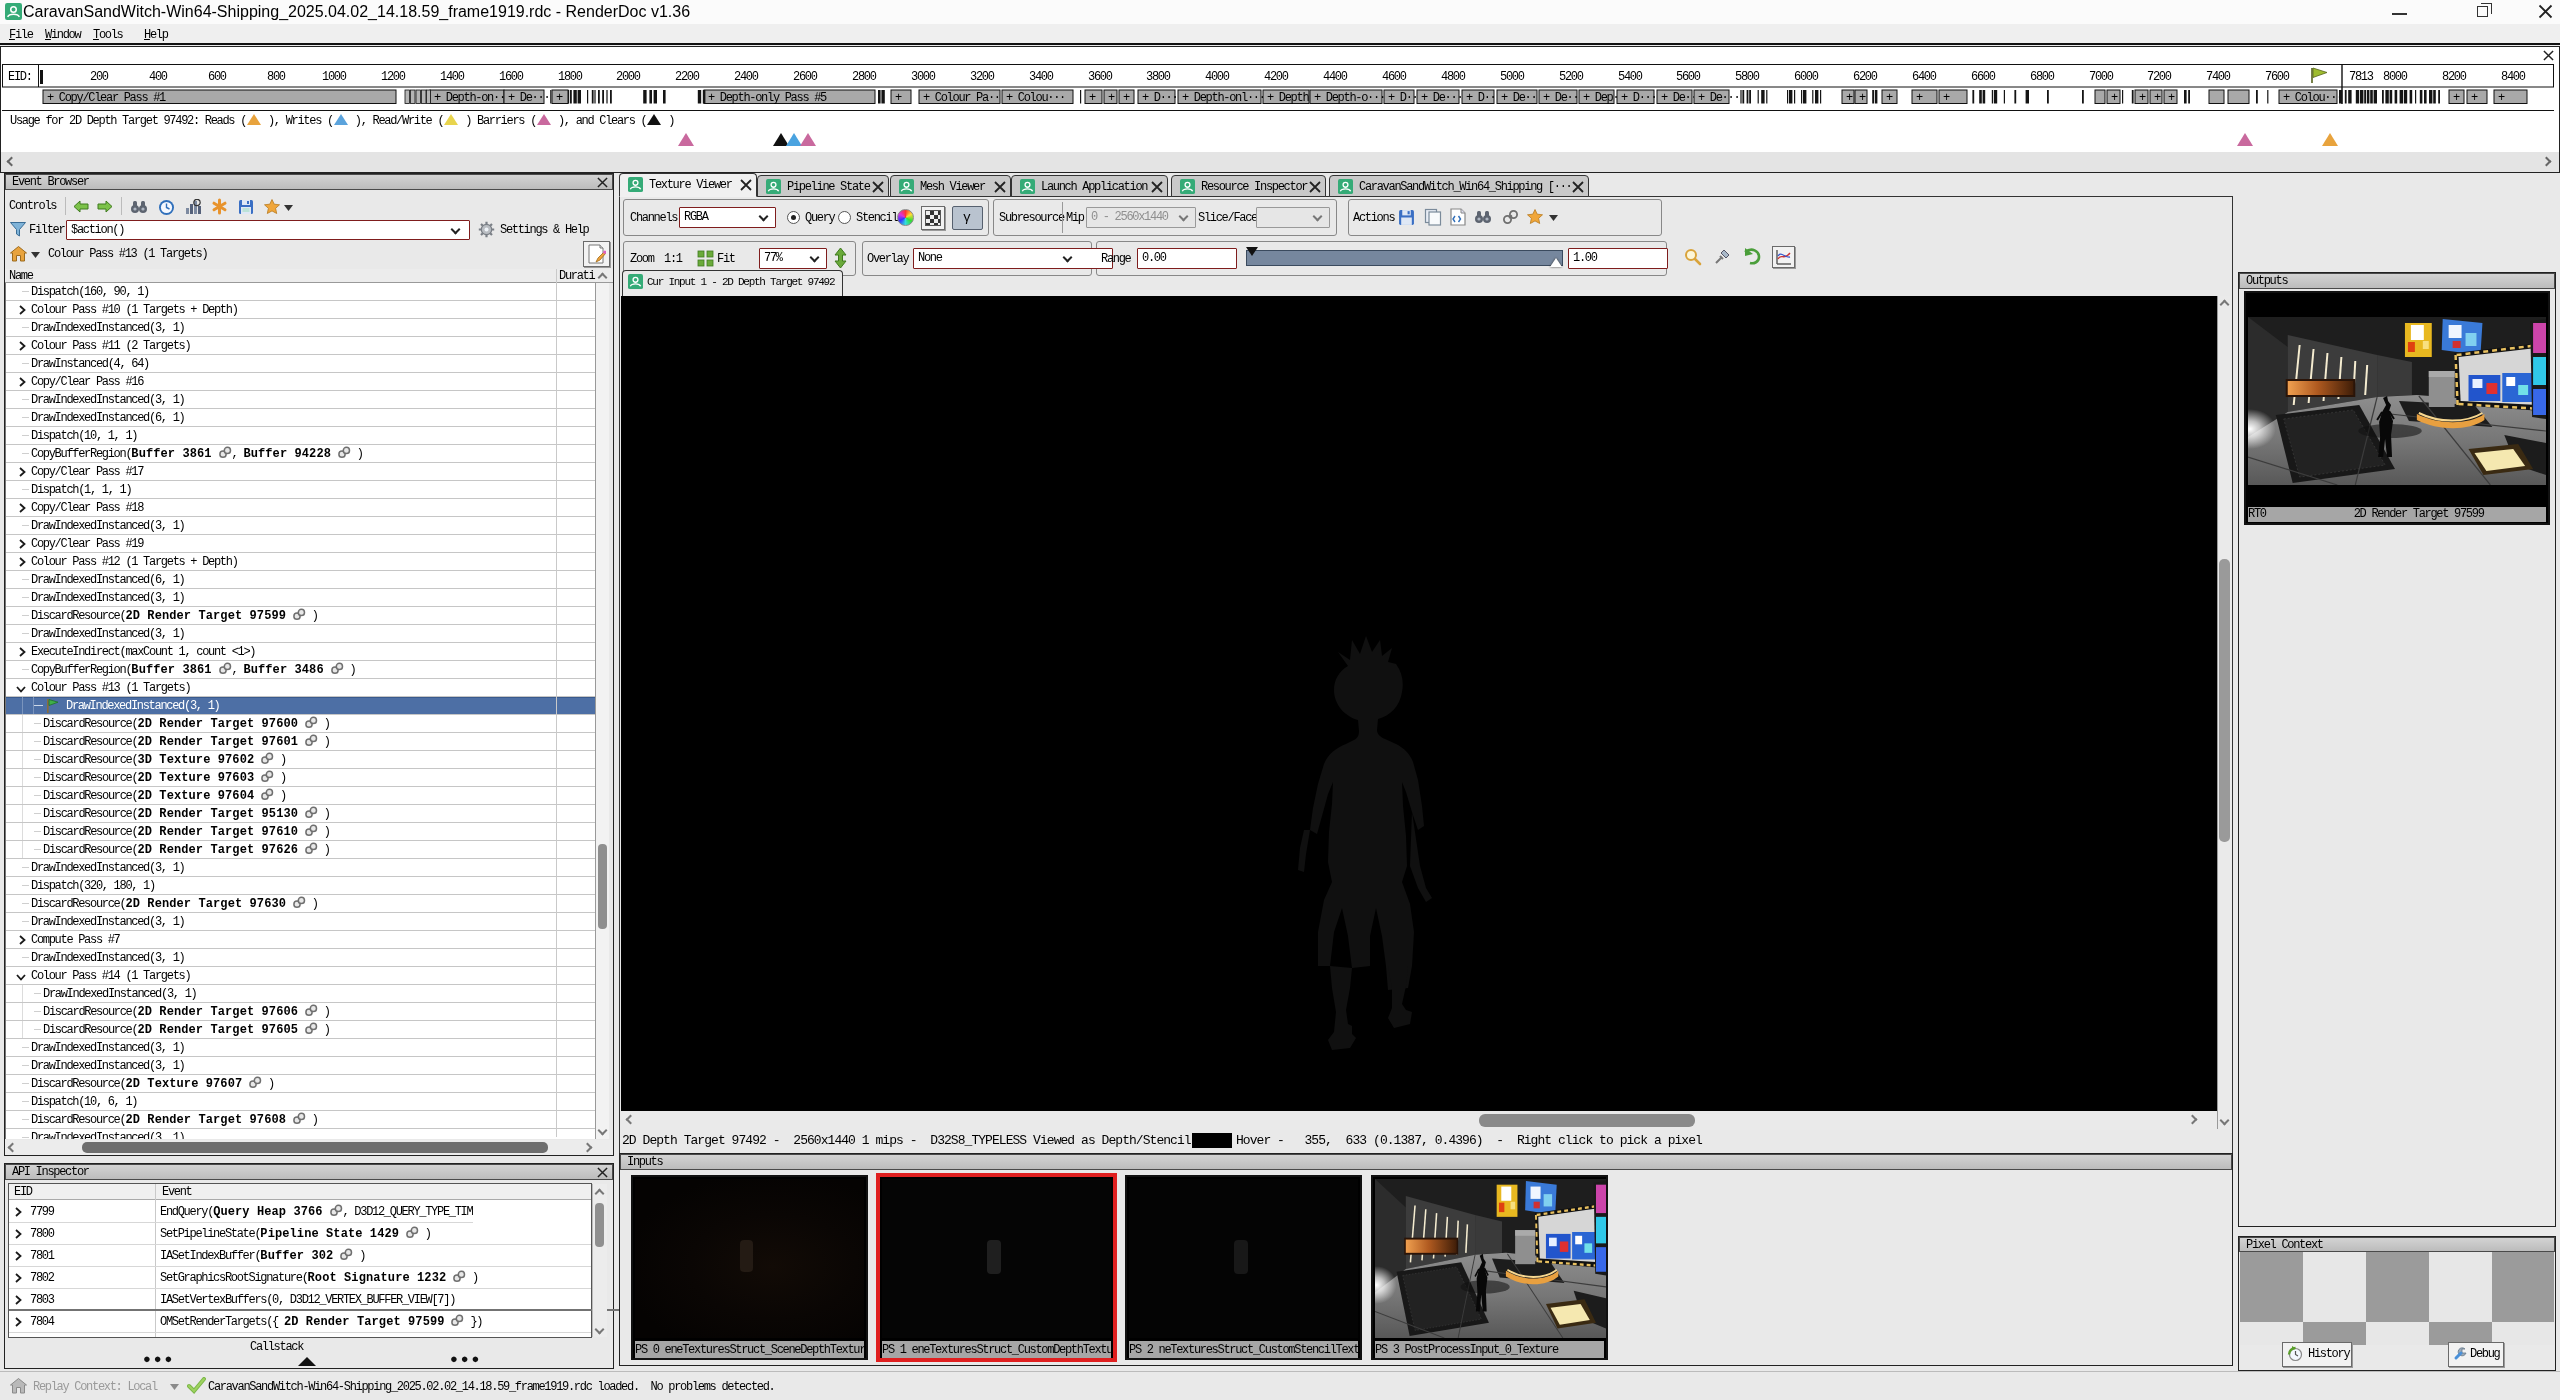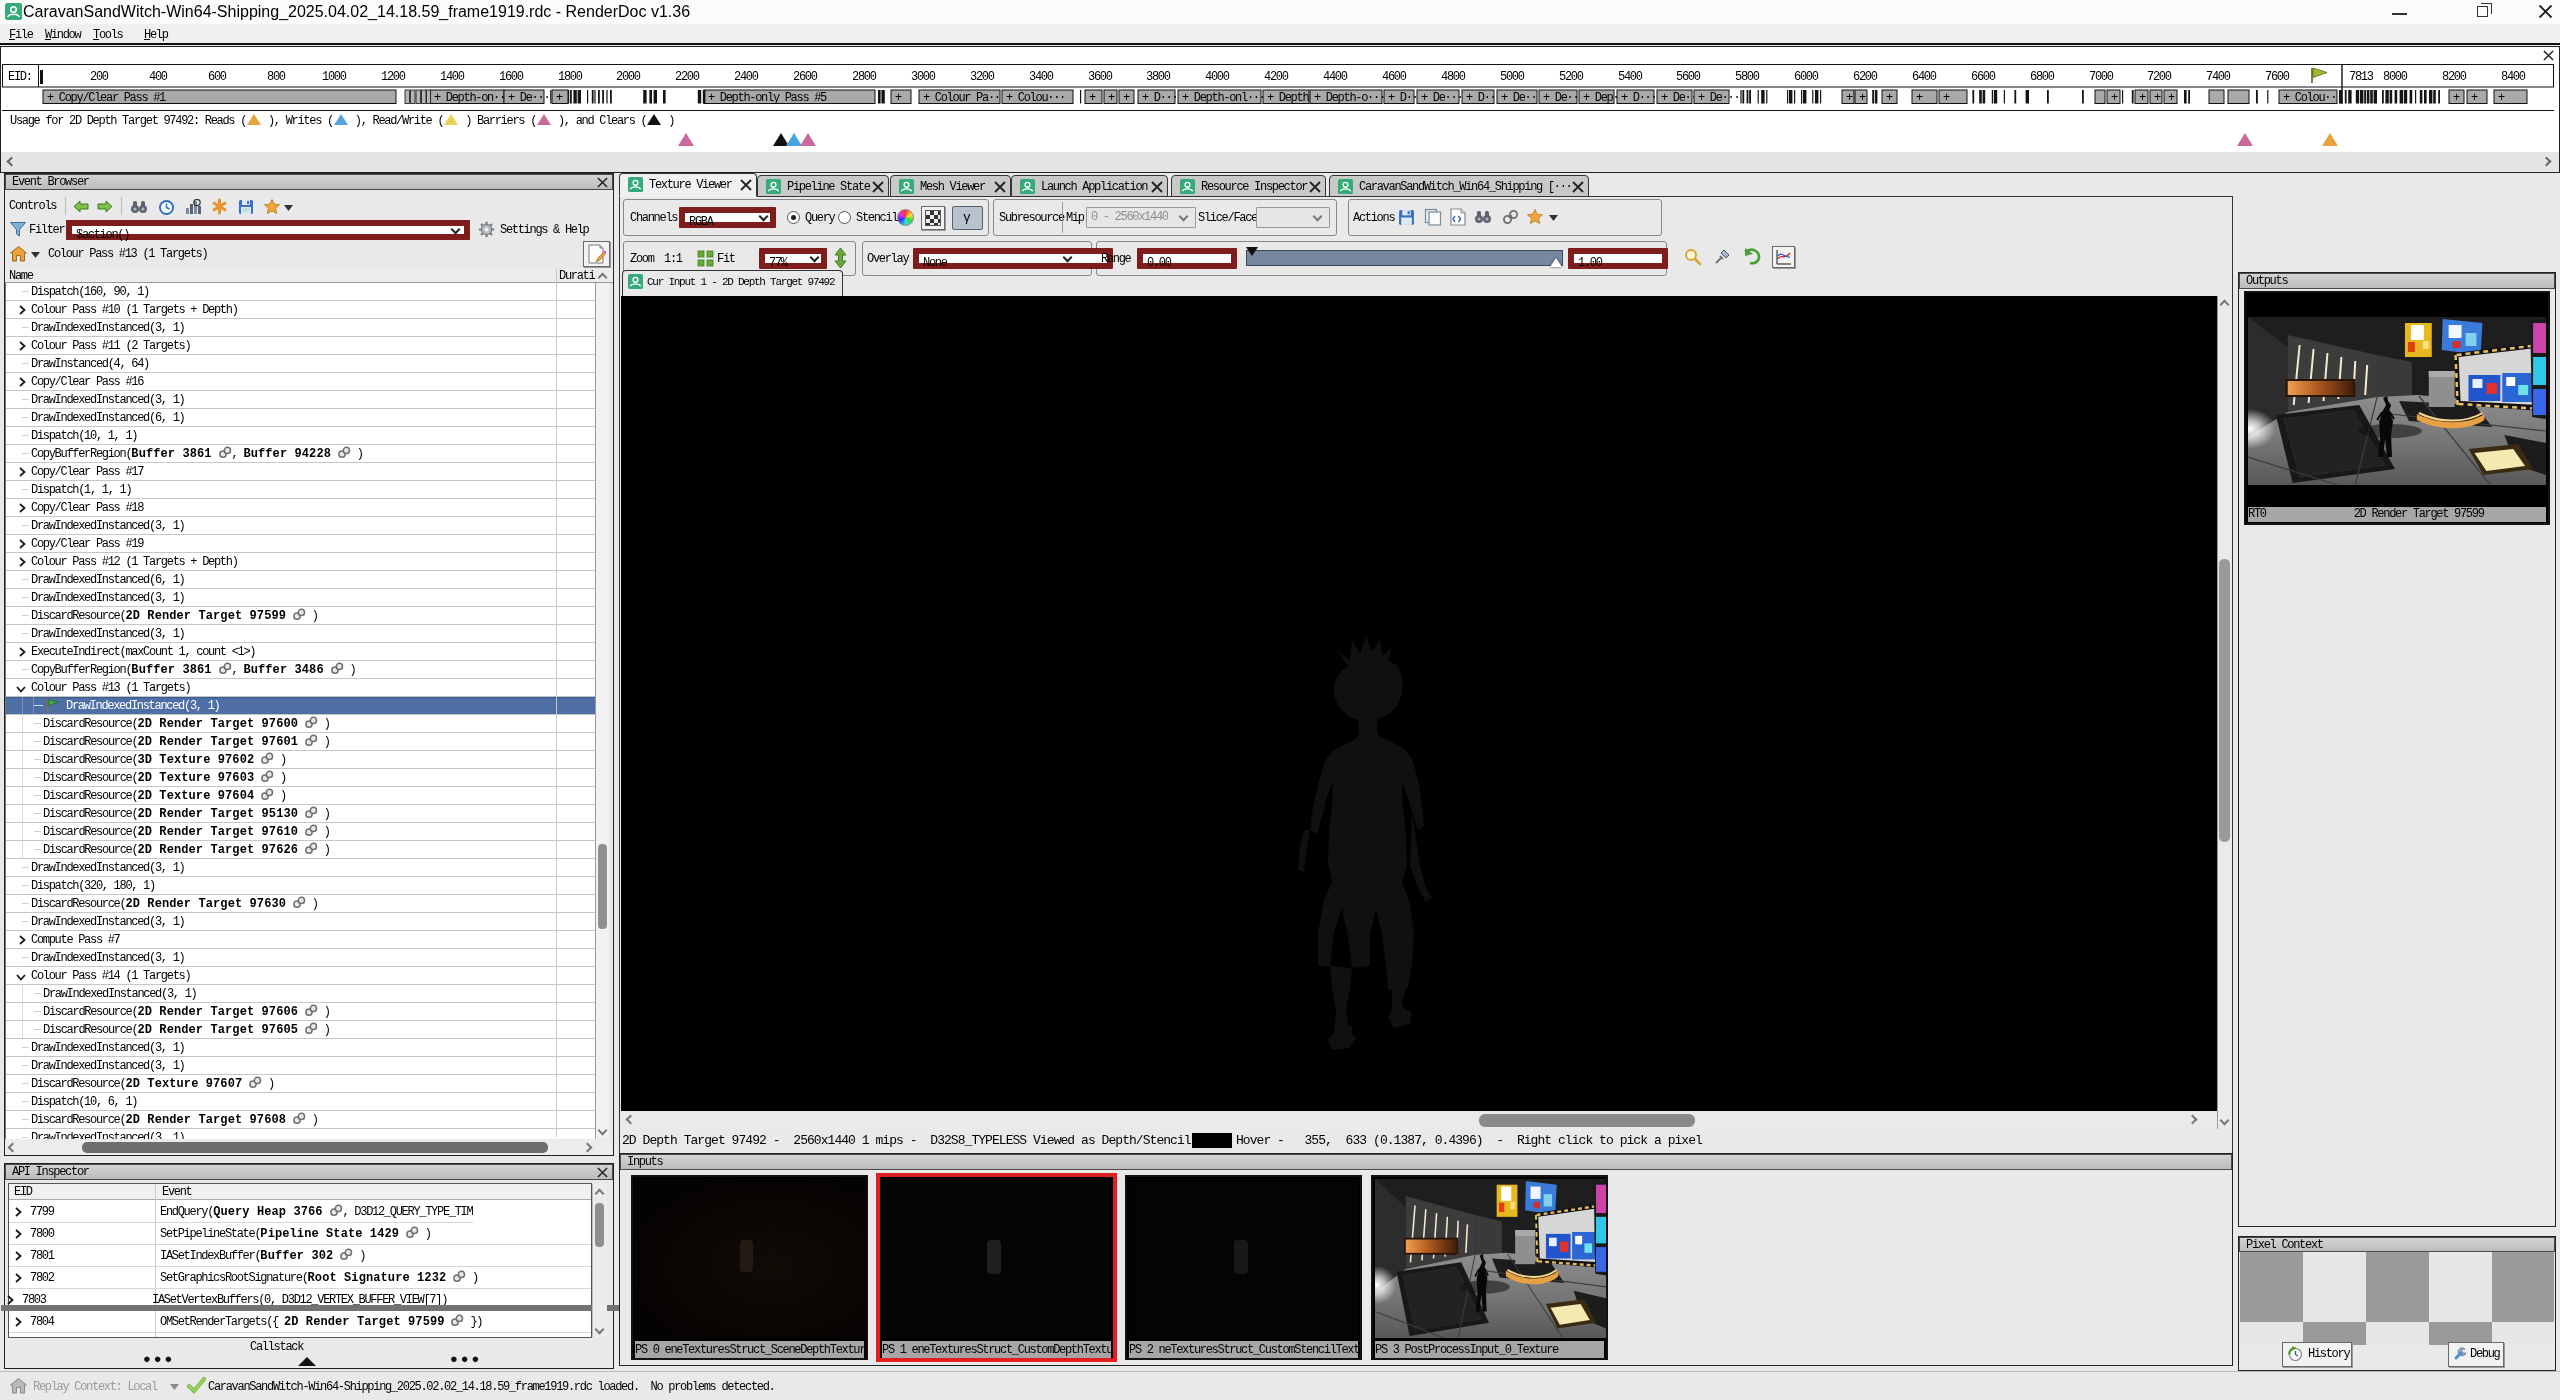"RGBA" .combo { border: 6px solid #7f1d1d -> 1px solid #7f1d1d }
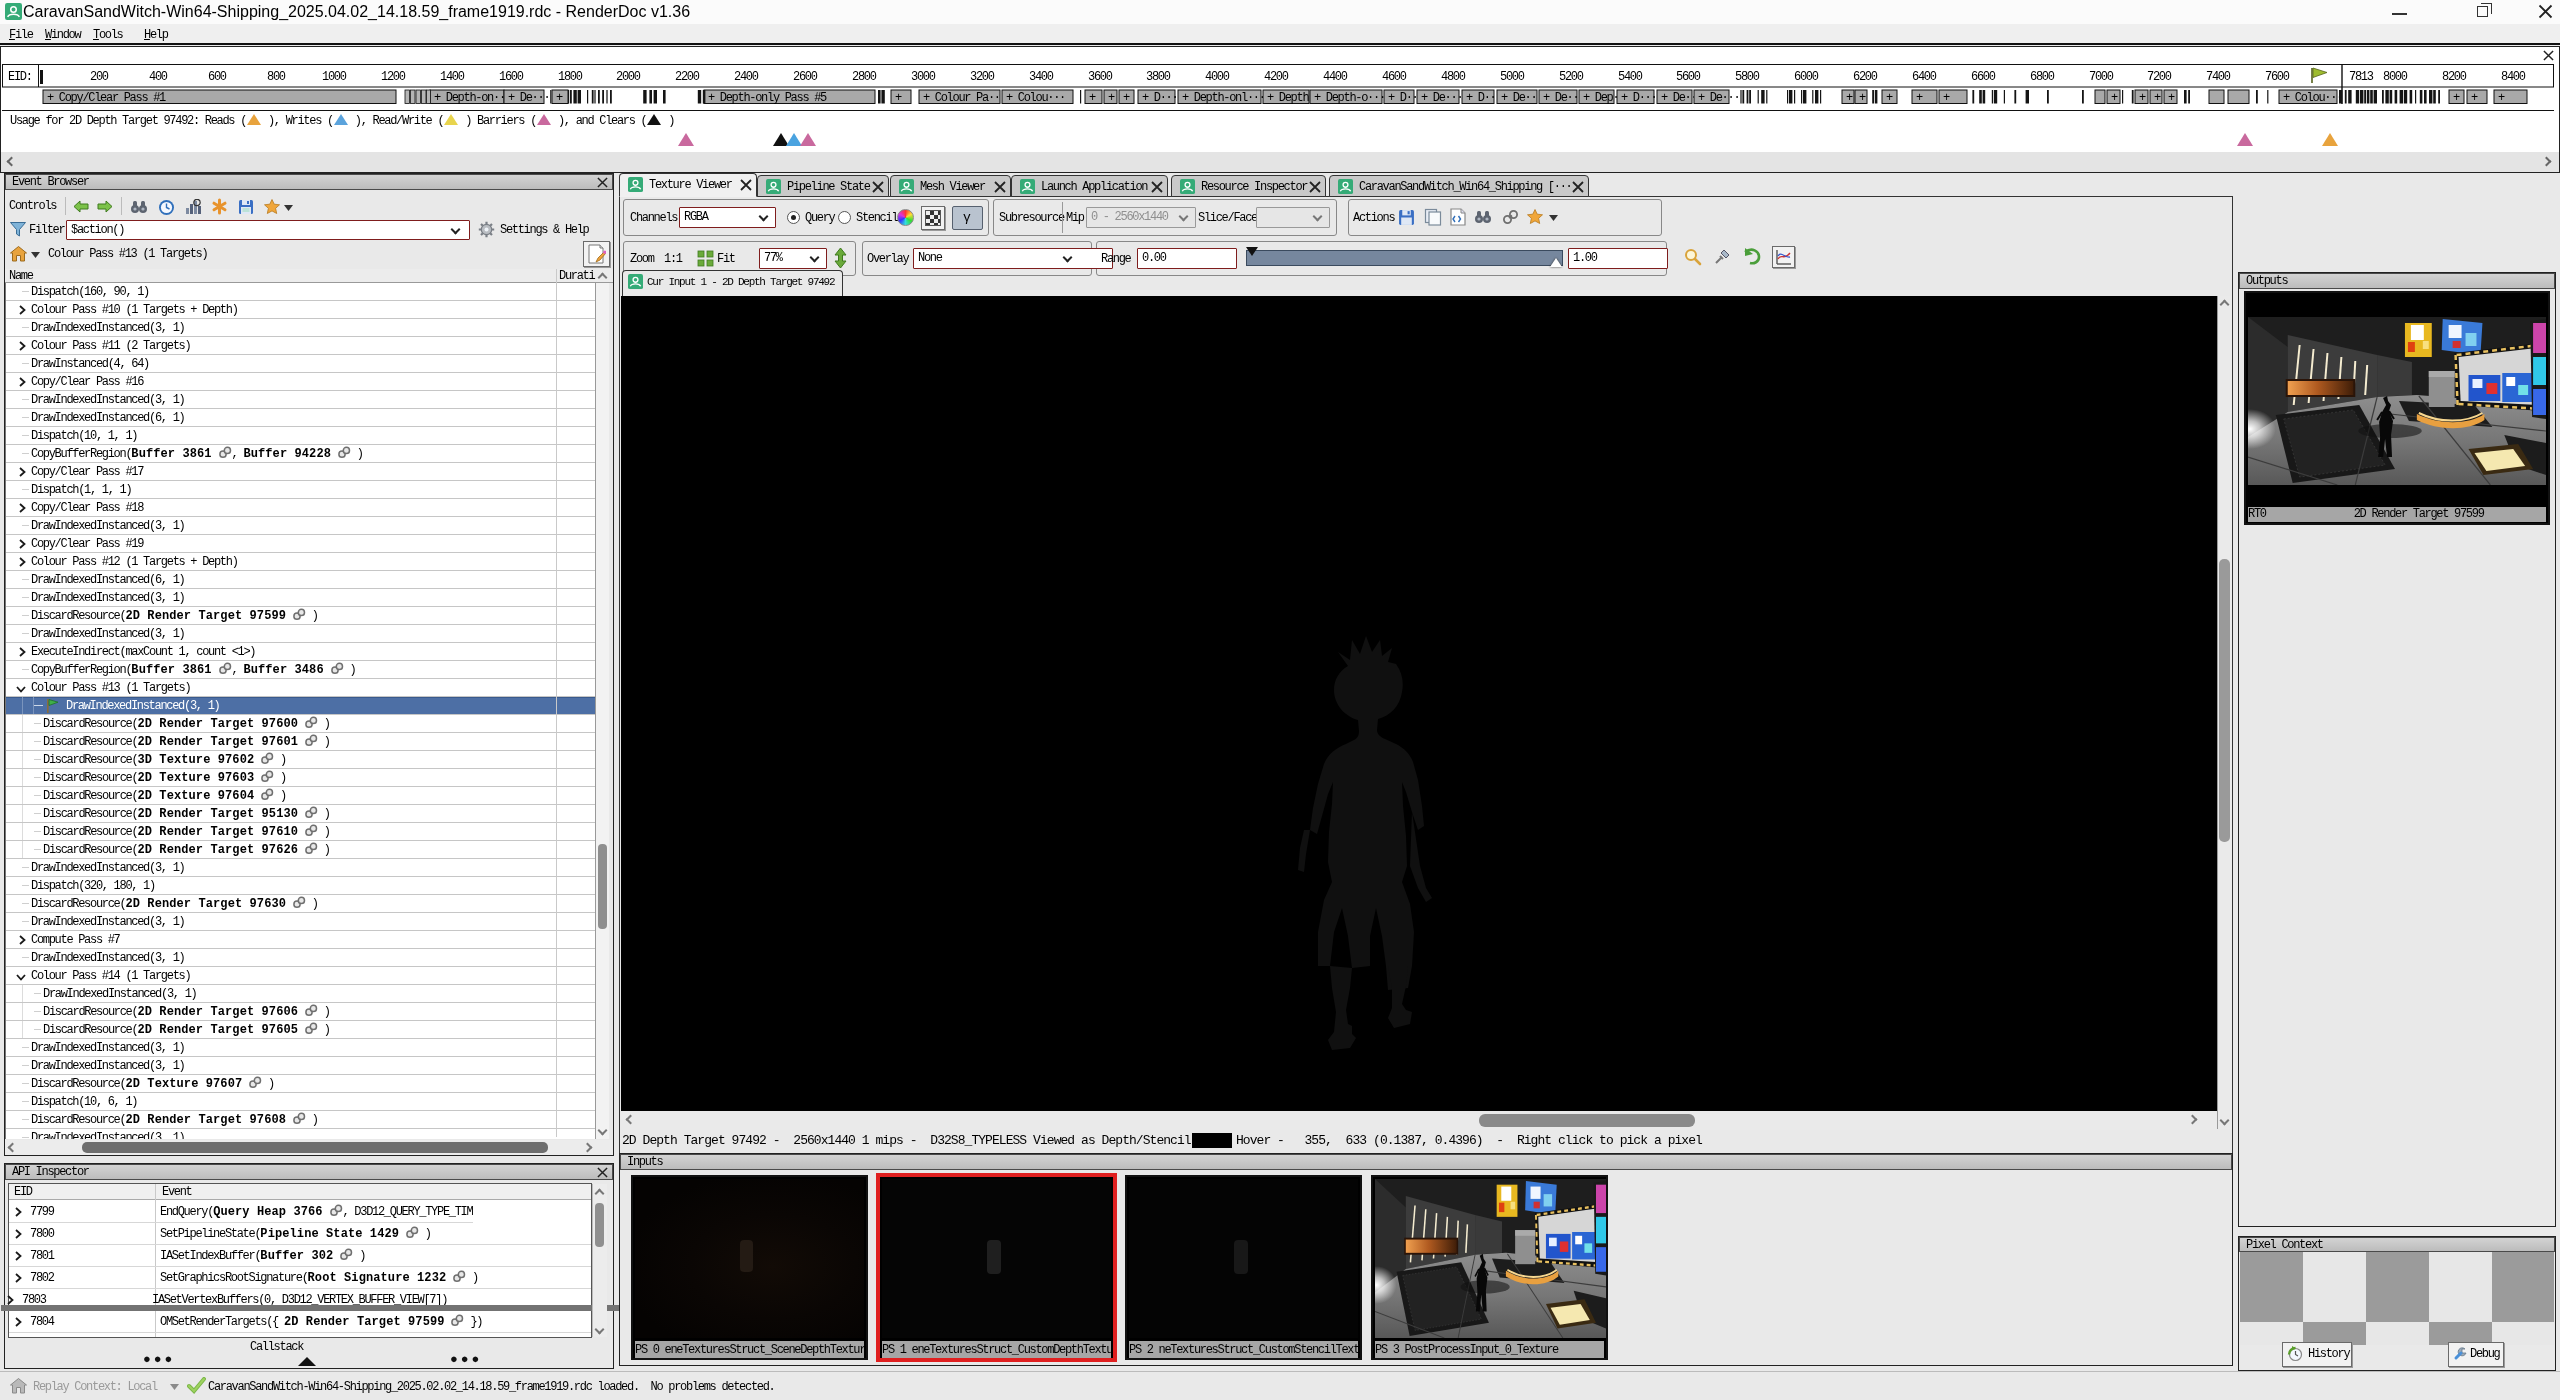"7803" div.abs { border-bottom: 6px solid #737373 -> 2px solid #737373; left: 1px -> 9px }
